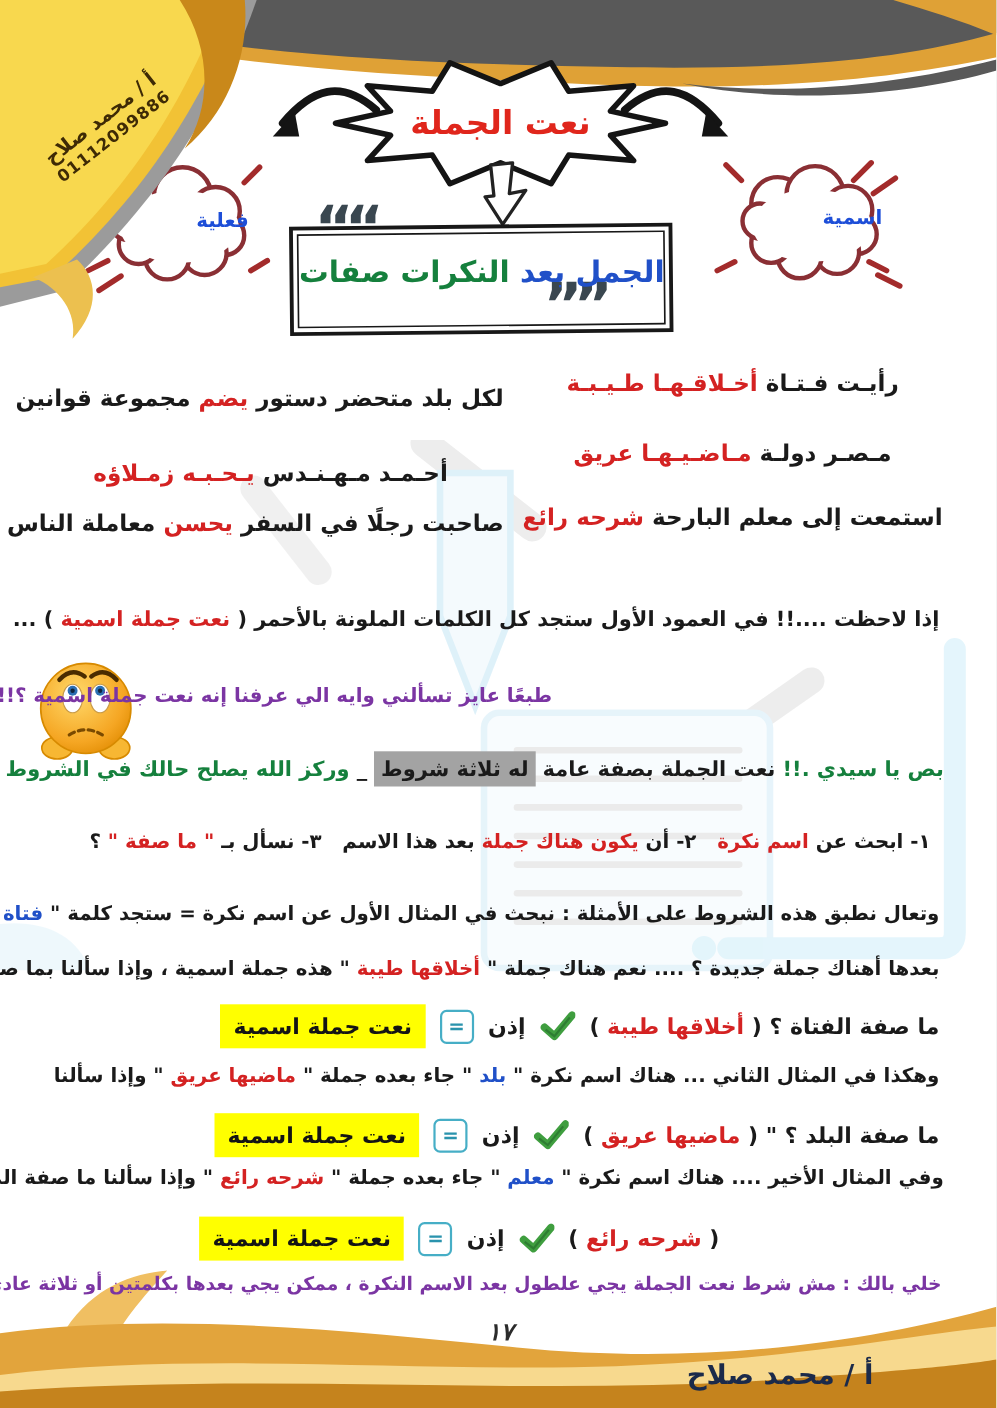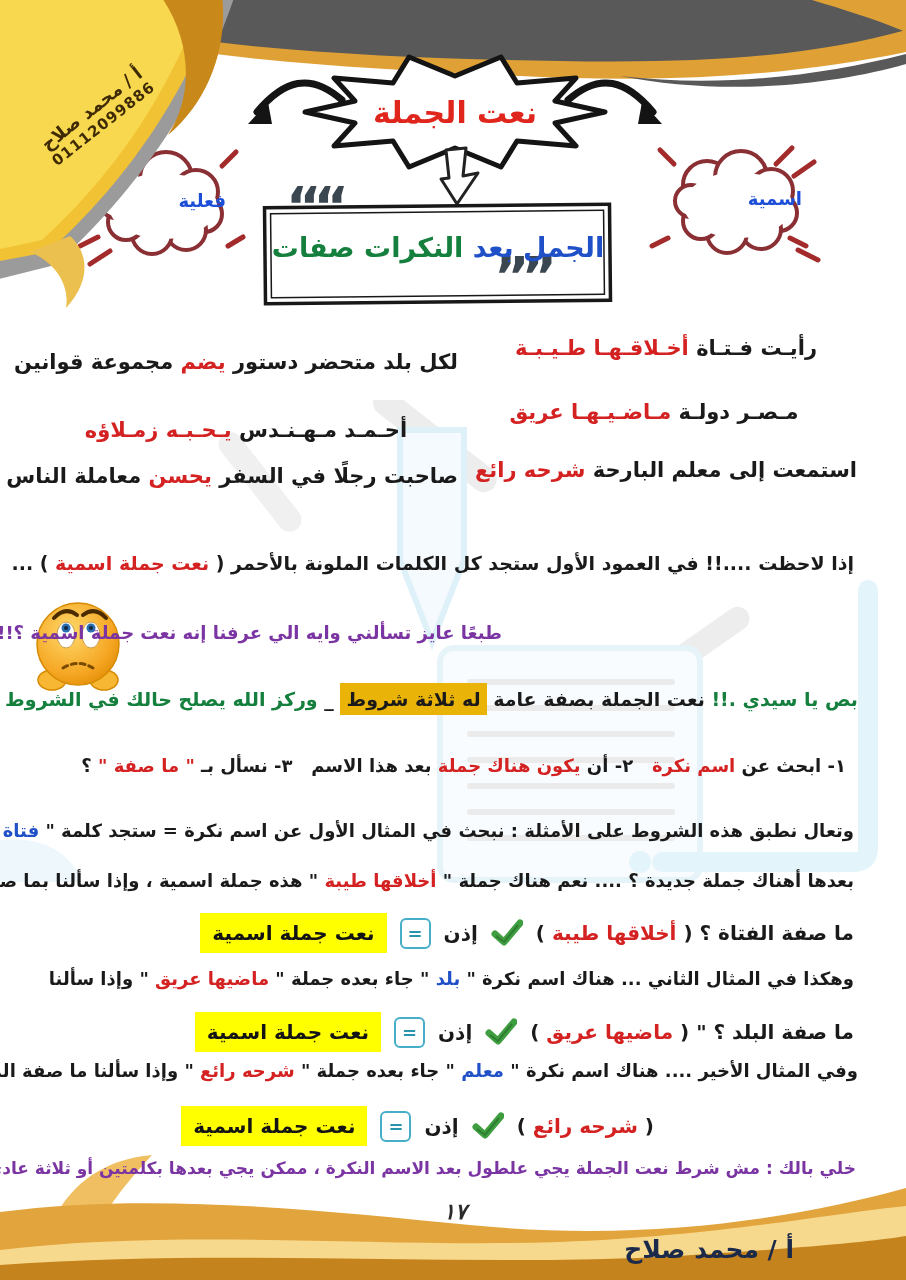"مـصـر دولـة مـاضـيـهـا عريق" div.ex { right: 48px -> 36px }
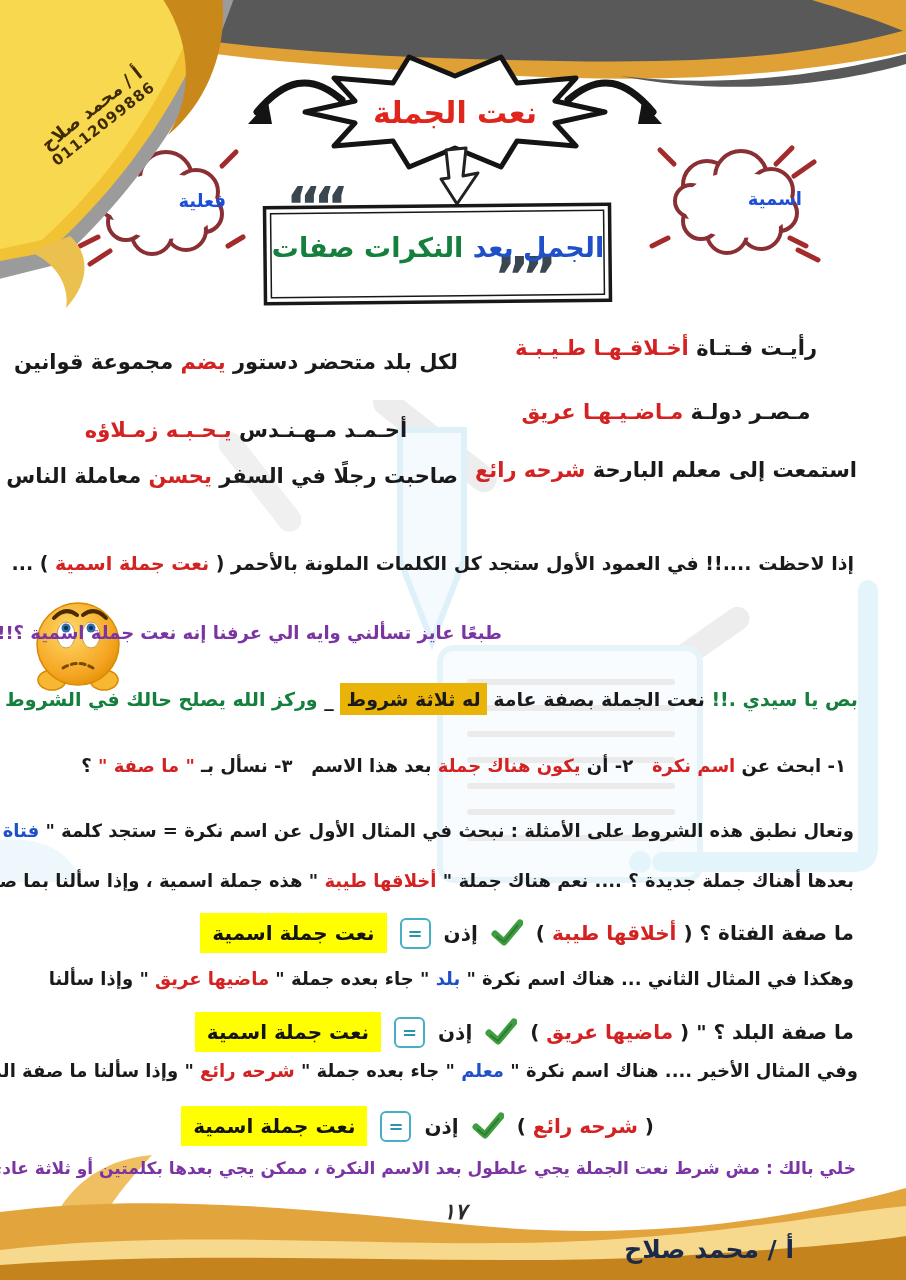"له ثلاثة شروط" .hl { background: #eab308 -> #a3a3a3 }
